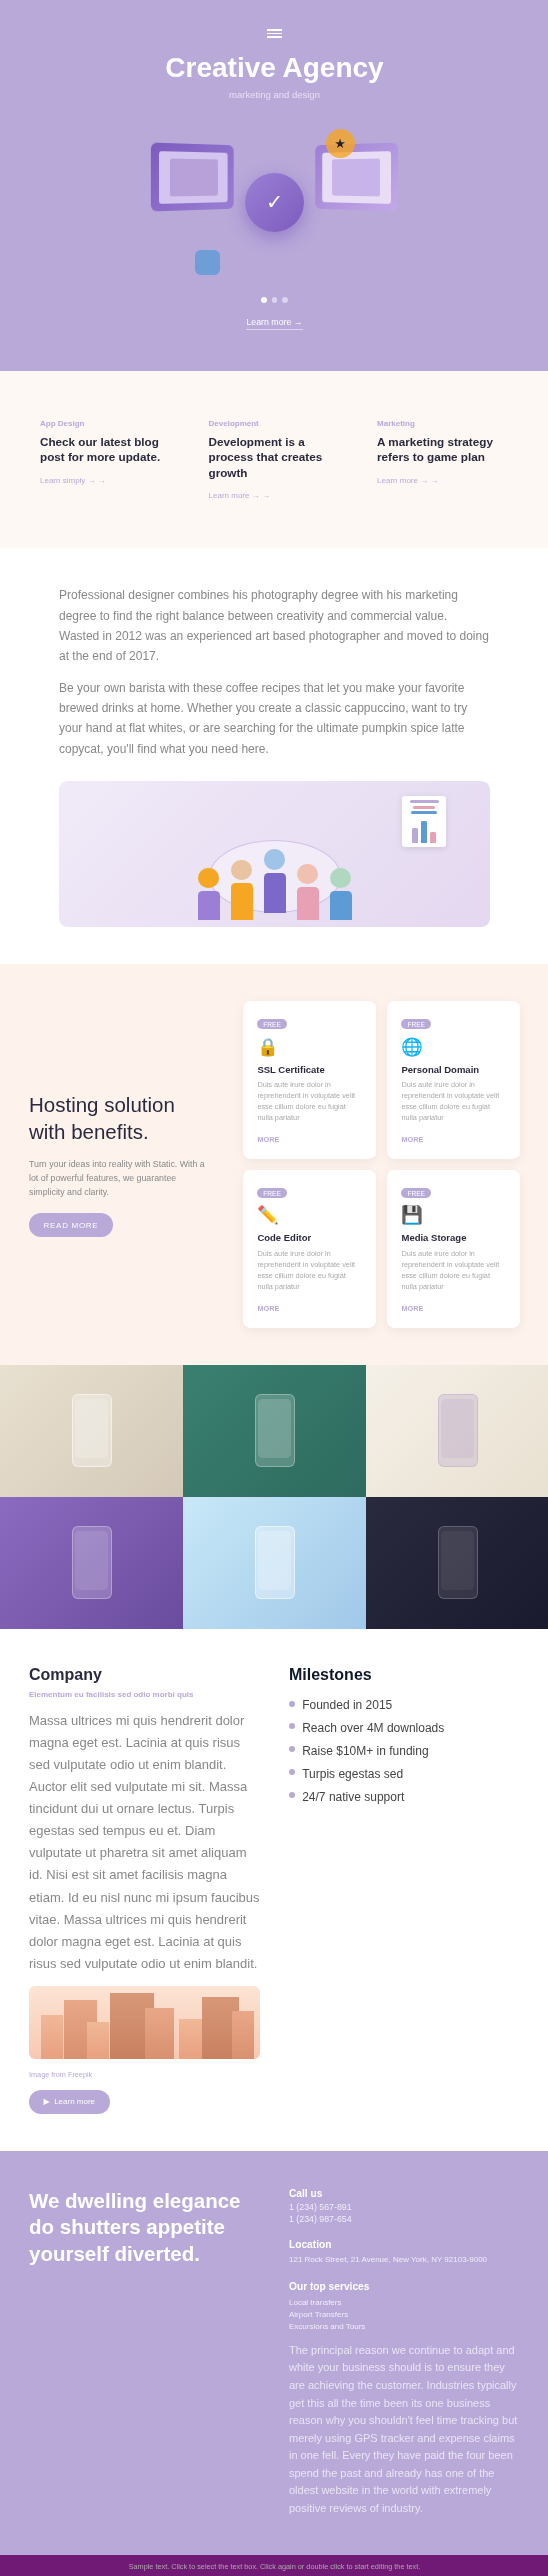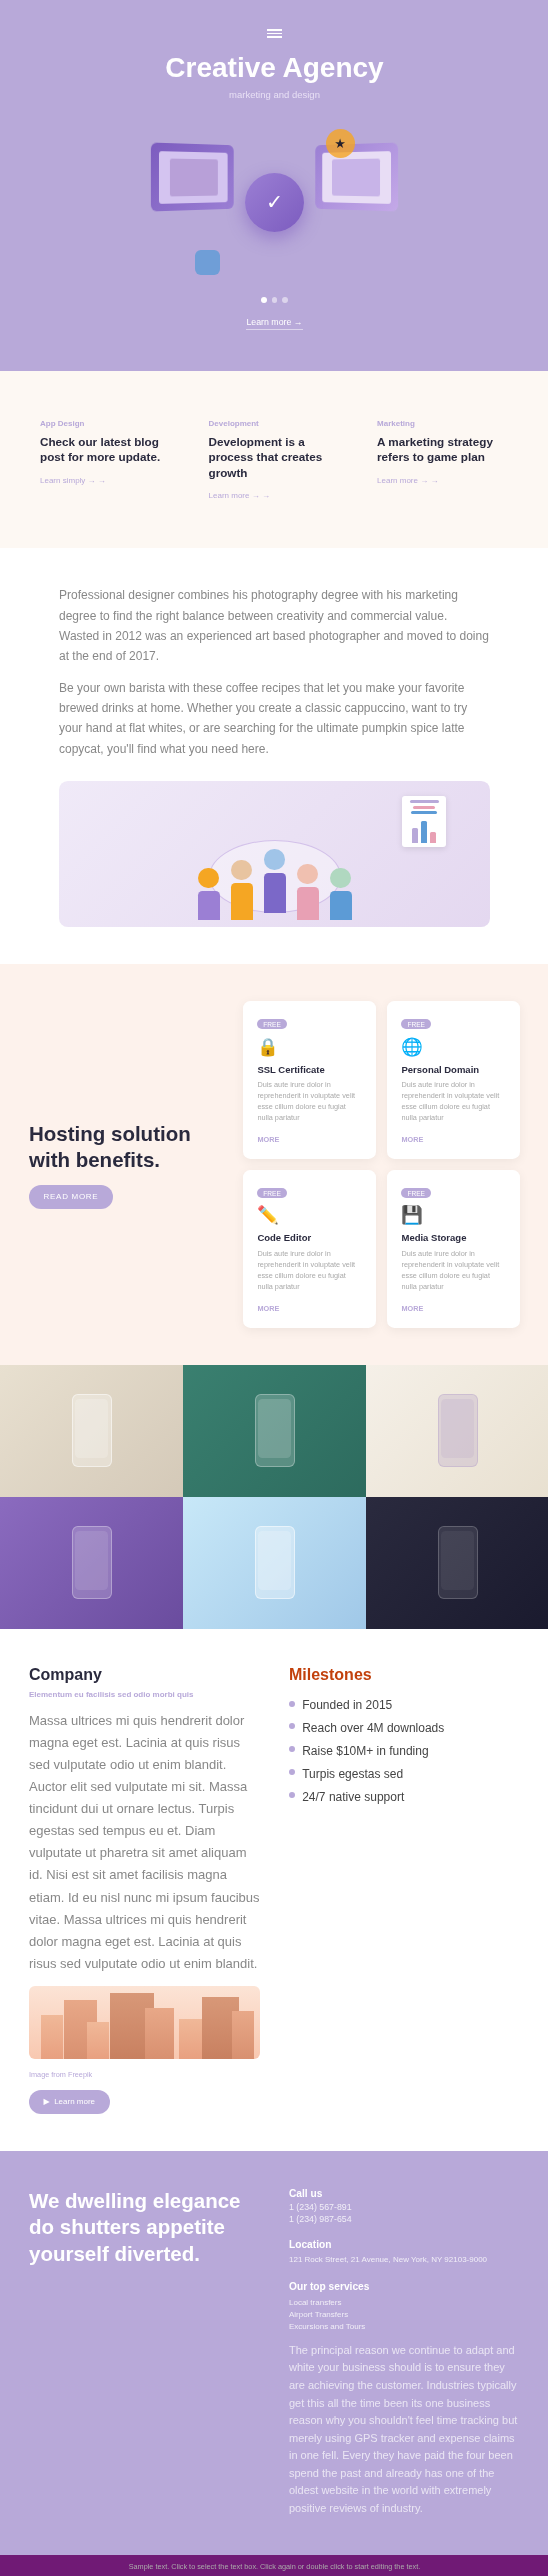"Hosting solution with benefits." .hosting-left h2 { font-weight: 700 -> 400 }
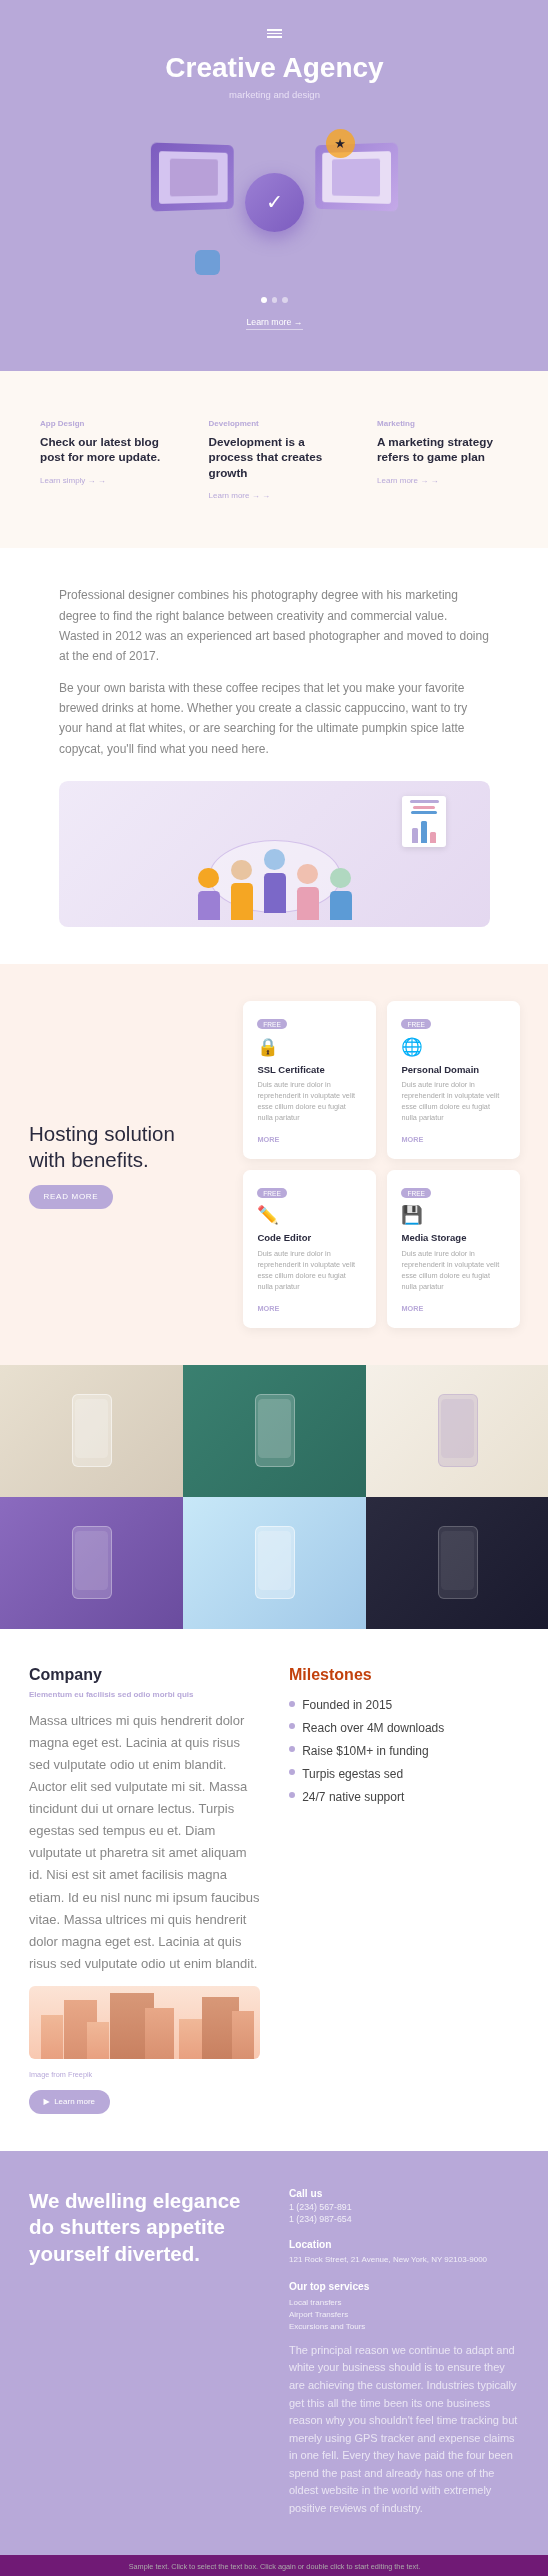"Turn your ideas into reality" p { html: none -> <p>Turn your ideas into reality with Static. With a lot of powerful features, we guarantee simplicity and clarity.</p> }
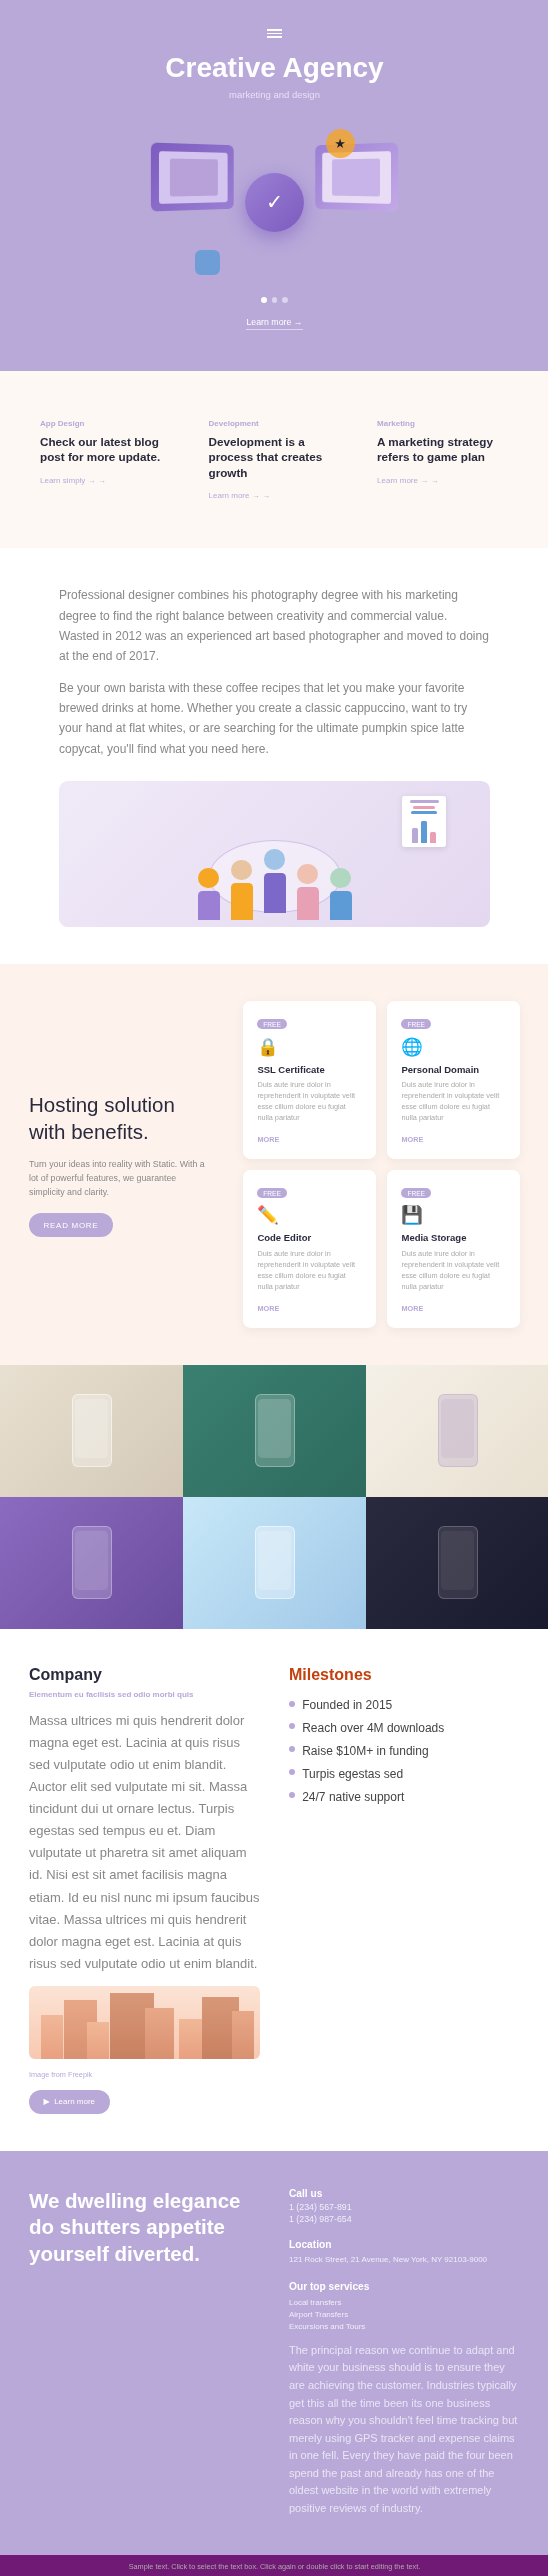"Milestones" .milestones h2 { color: #c2410c -> #0f172a }
